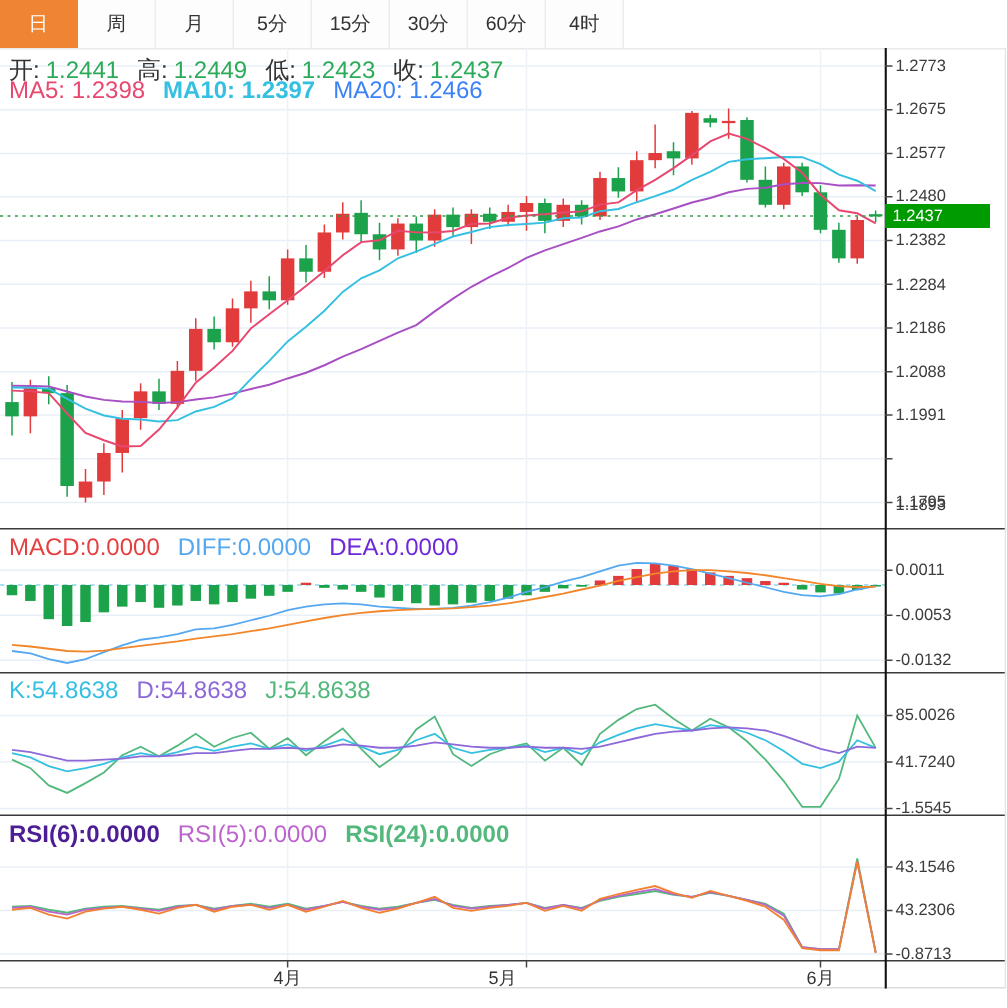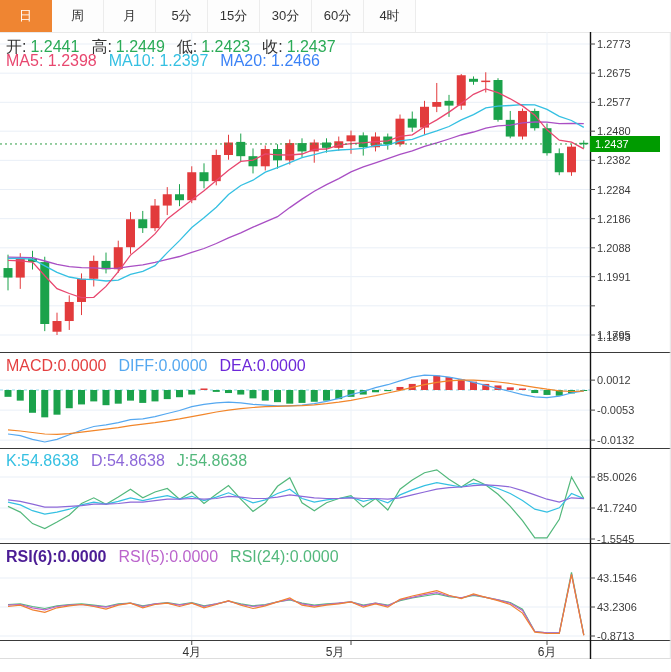"MA10: 1.2397" span.gap { font-weight: none -> bold }
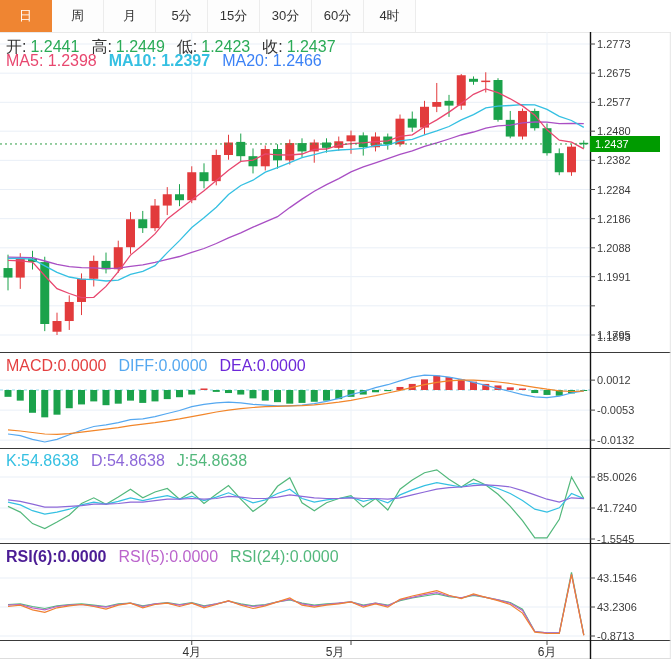"0.0012" div.axis-label { text: 0.0012 -> 0.0011 }
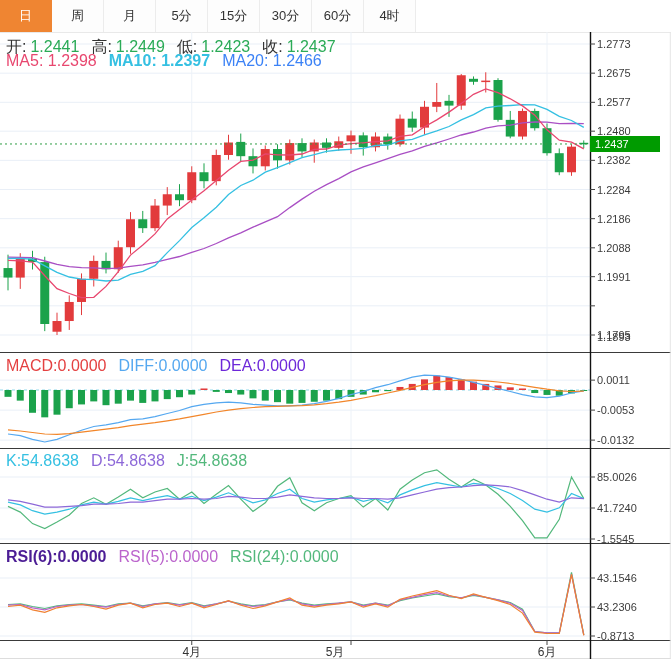"RSI(24):0.0000" span { font-weight: none -> bold }
